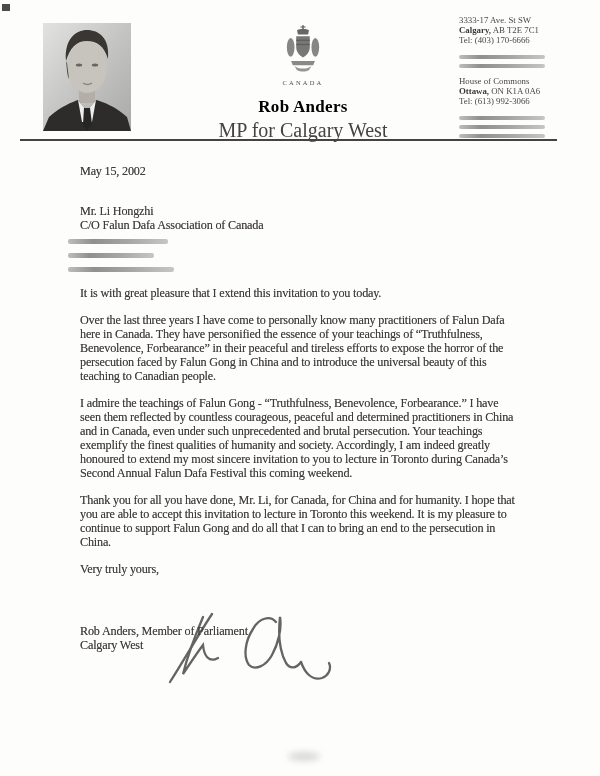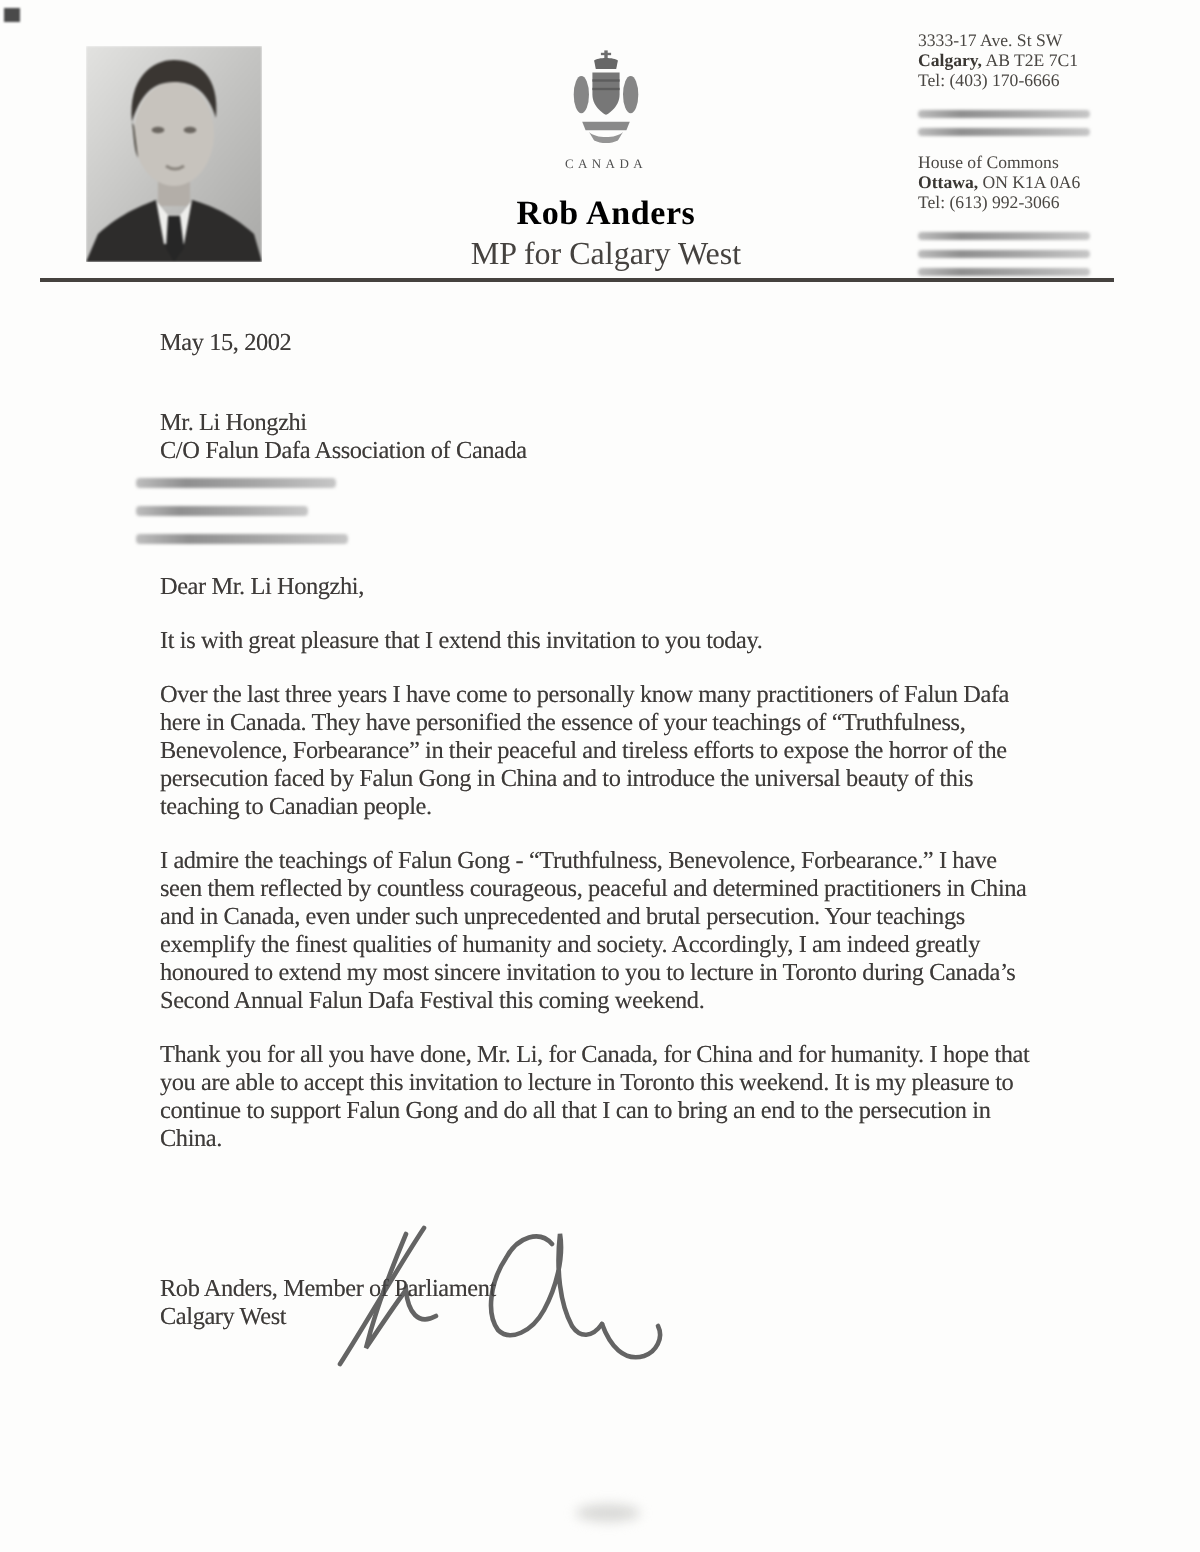"MP for Calgary West" .mp-role { font-size: 16px -> 20px }
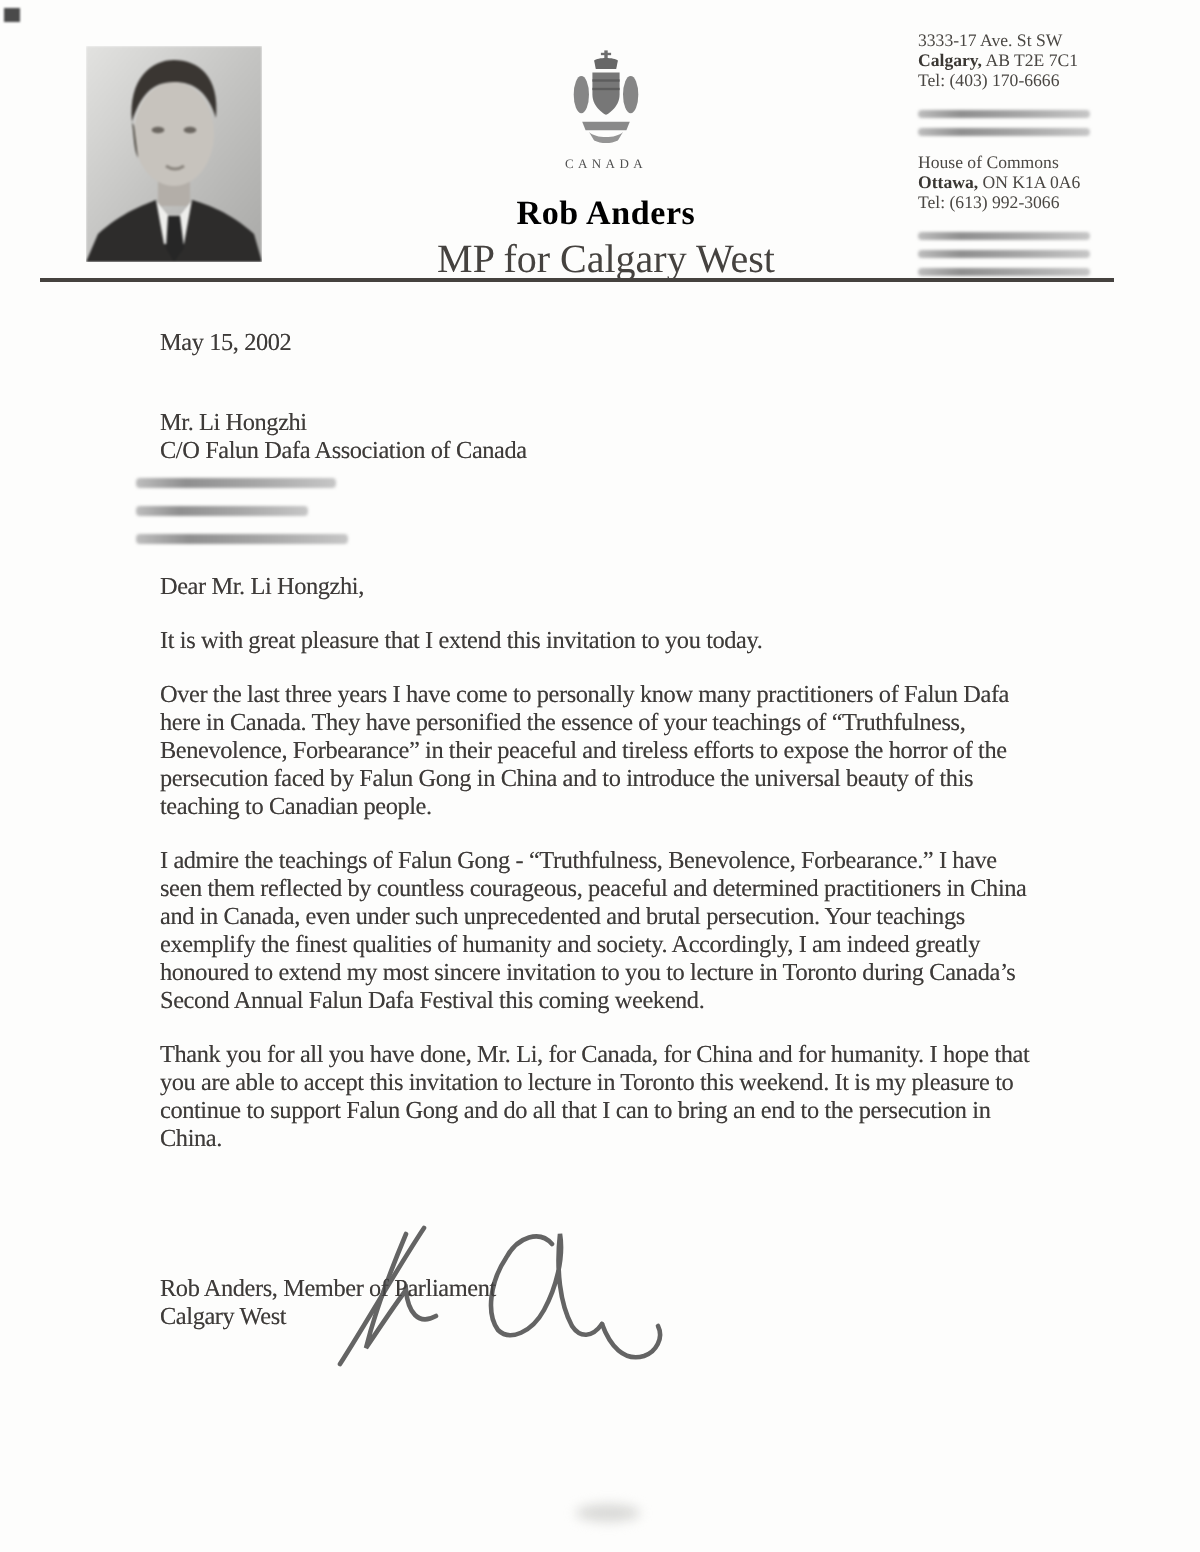"Dear Mr. Li Hongzhi," div.salutation { html: <div>Dear Mr. Li Hongzhi,</div> -> none }
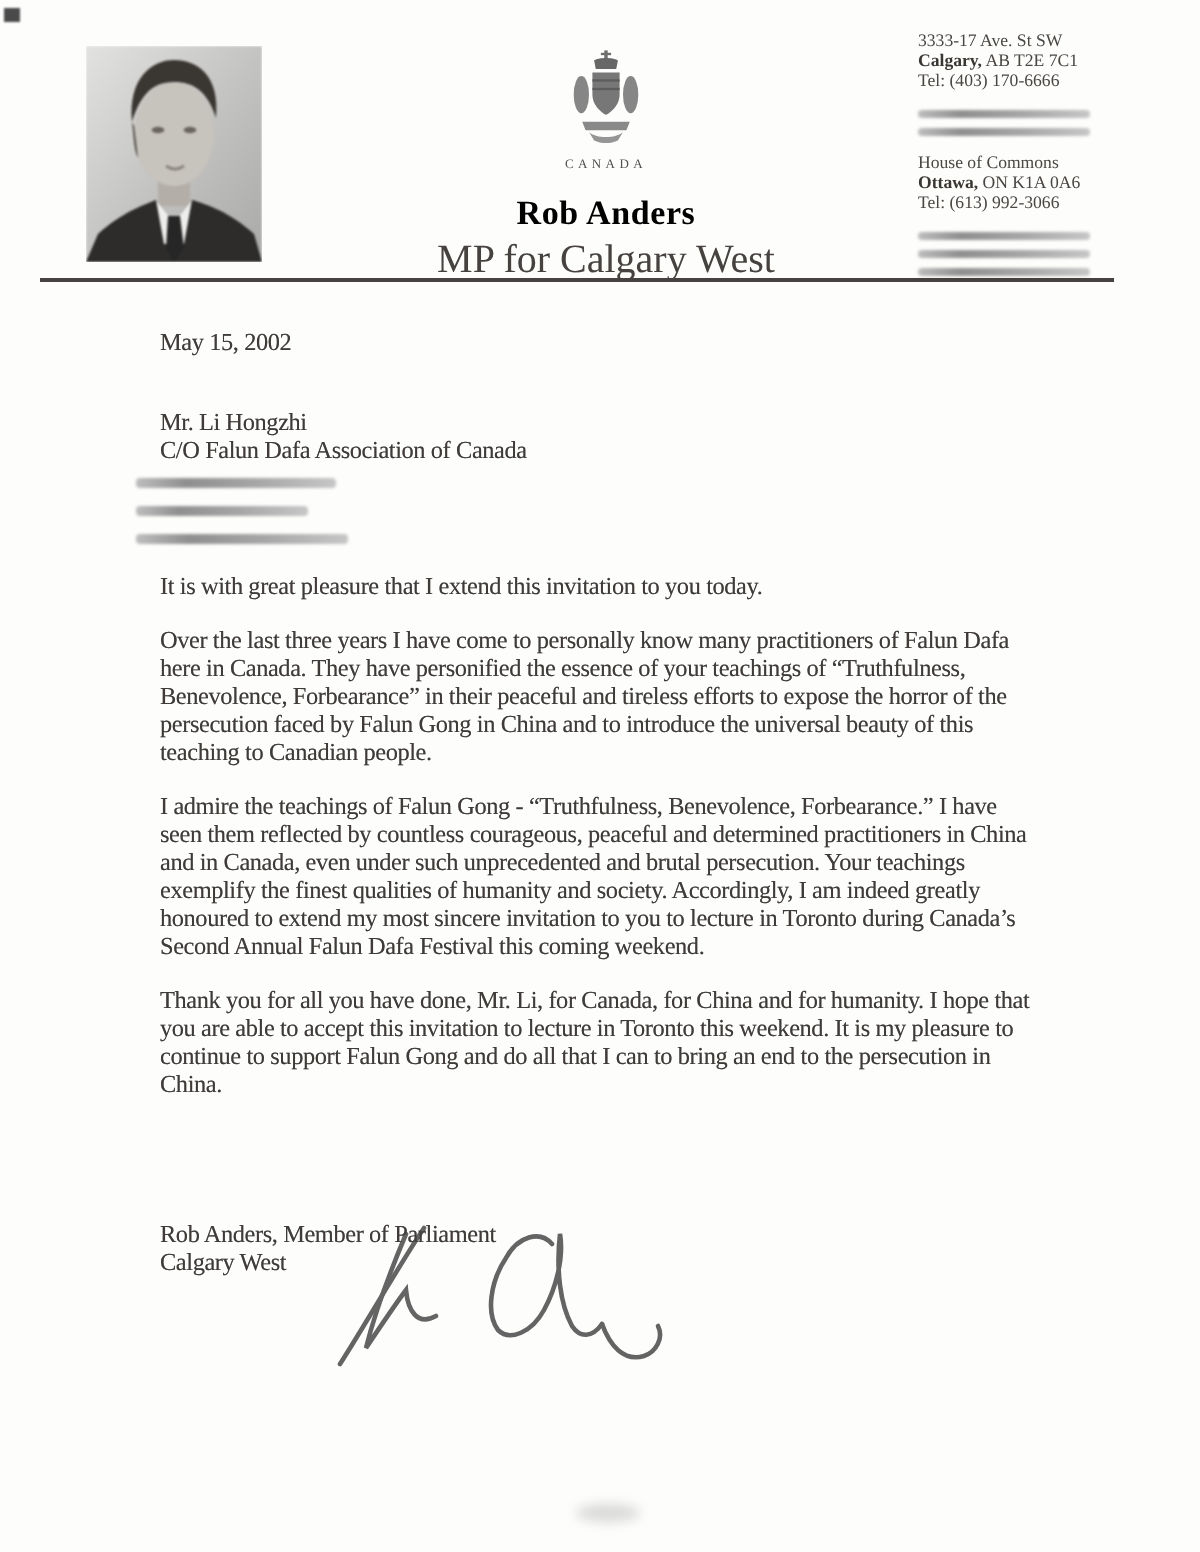"Very truly yours," div.closing { html: none -> <div>Very truly yours,</div> }
